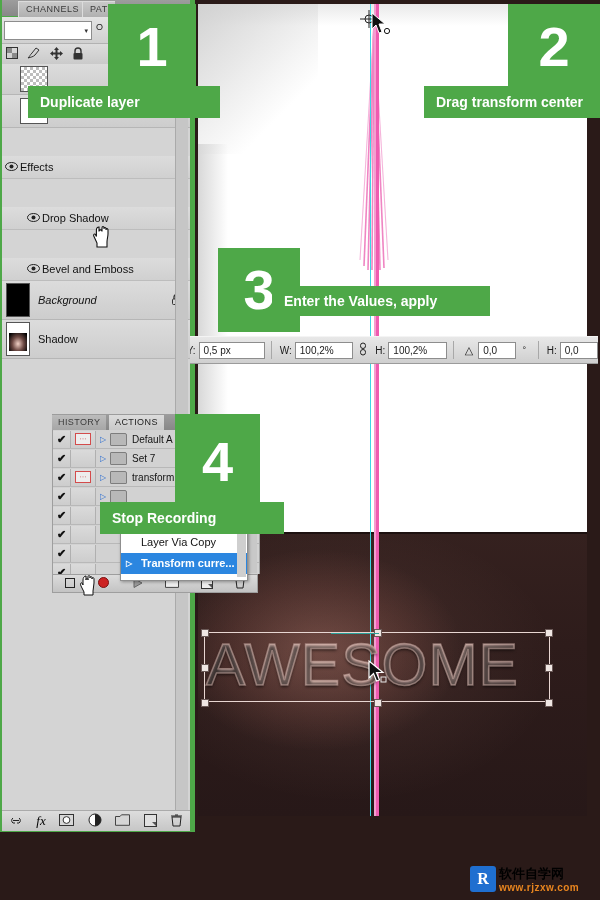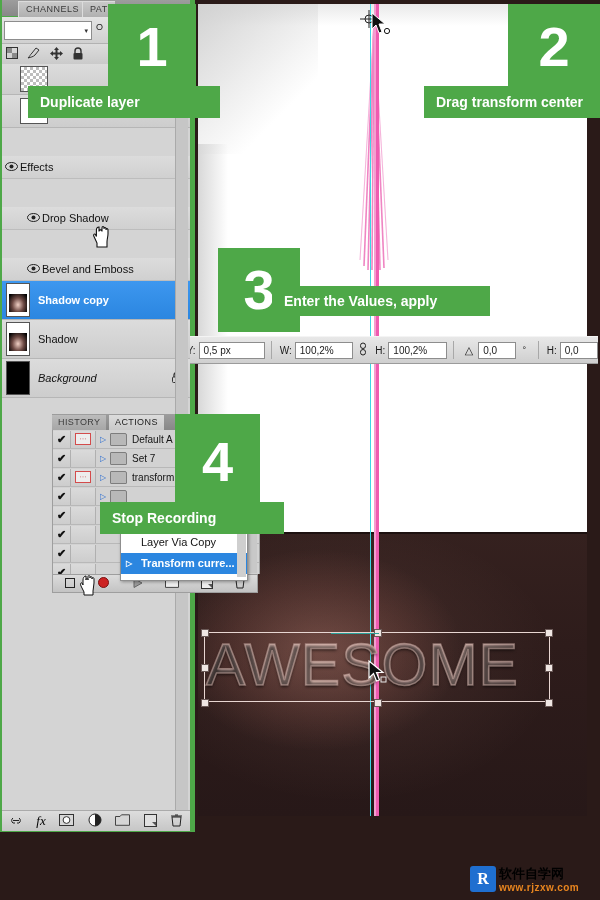"Shadow copy" div.lyr { html: <div> <div></div> <div></div> <div>Shadow copy</div> </div> -> none }
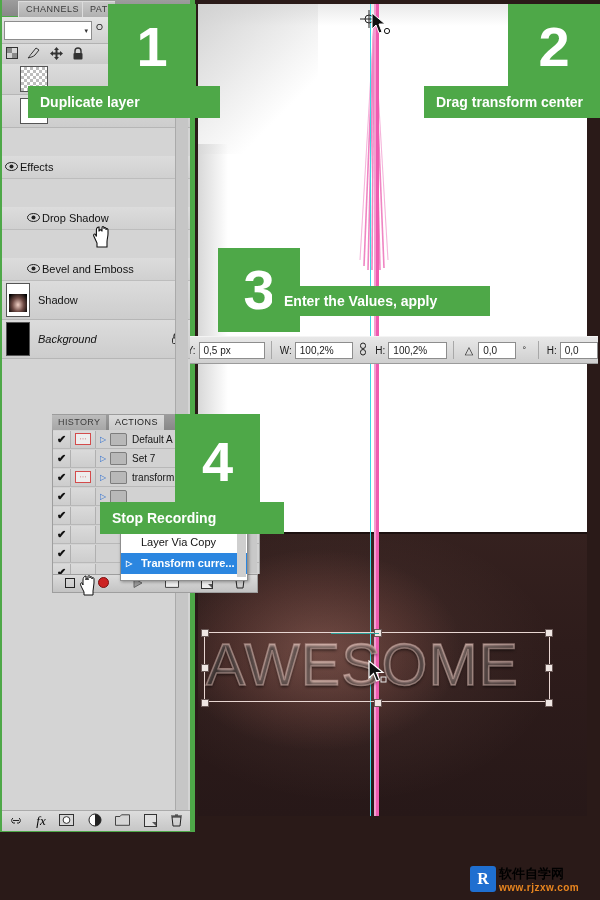"Shadow" div.lyr { order: before "Background" -> after "Background" }
